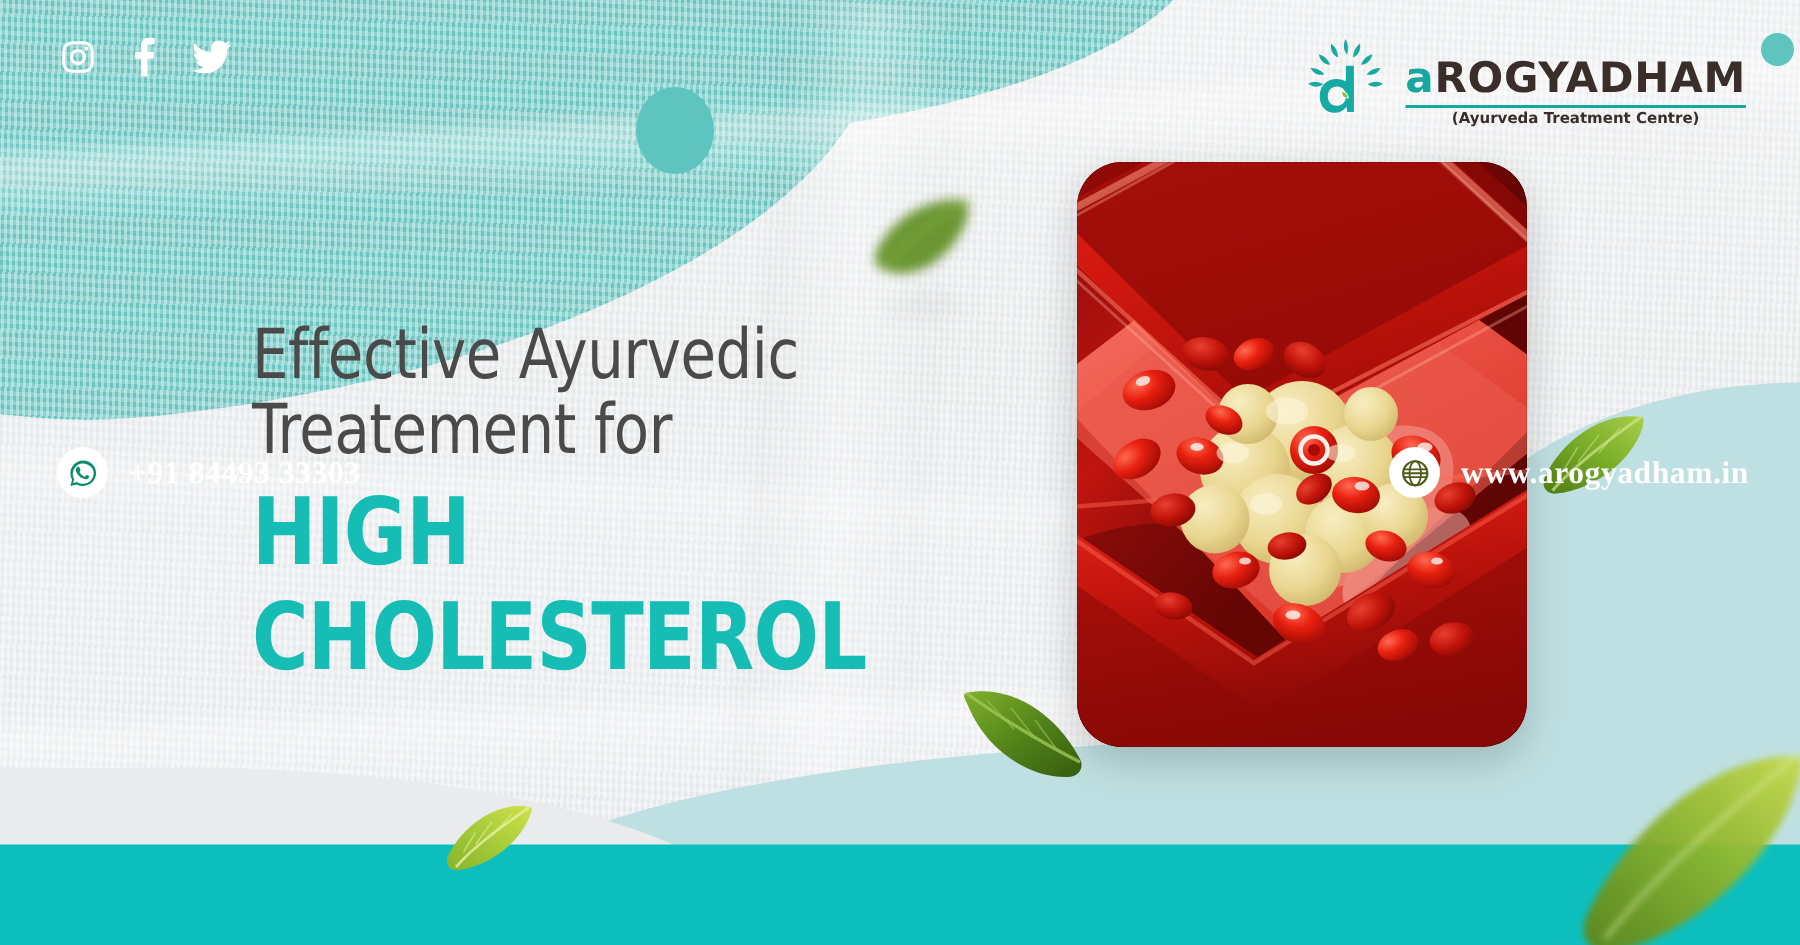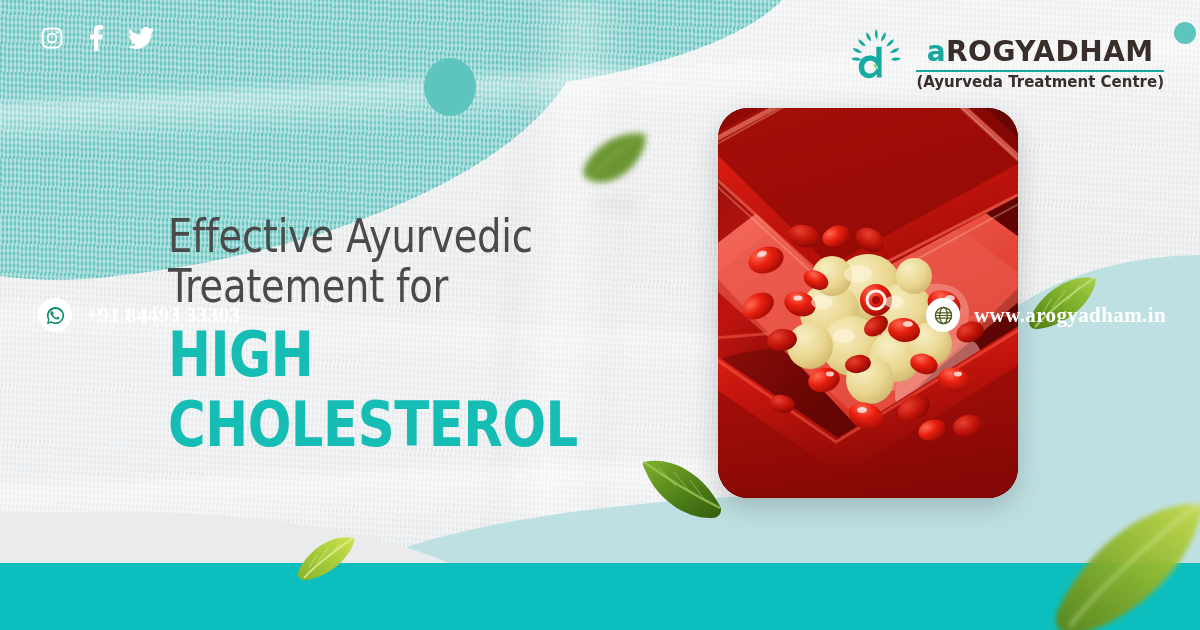"(Ayurveda Treatment Centre)" .logo-sub { font-size: 15px -> 10px }
